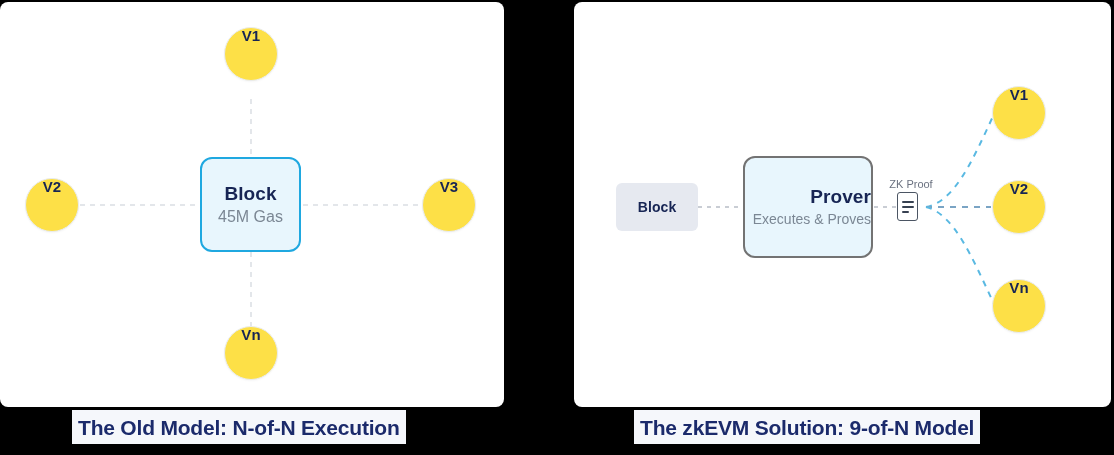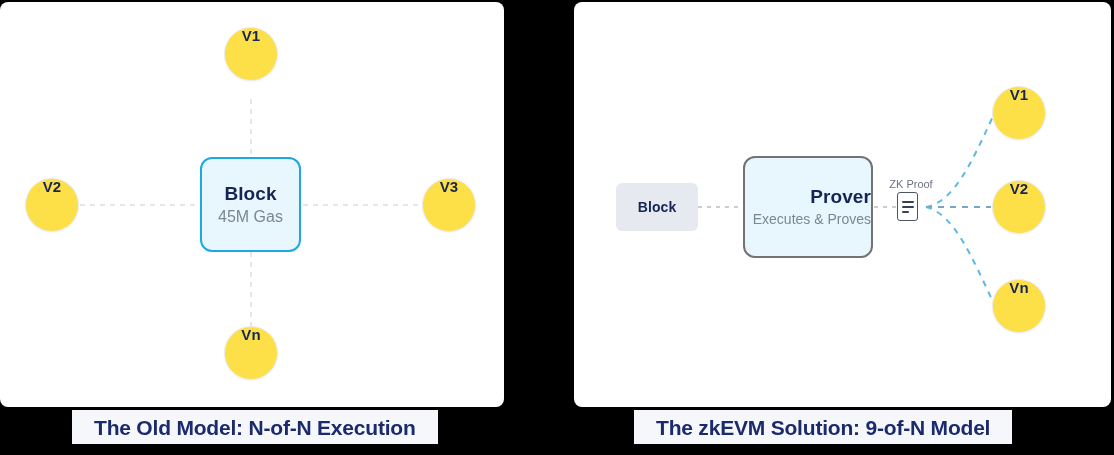"The Old Model: N-of-N Execution" .caption { padding: 0 22px -> 0 6px }
